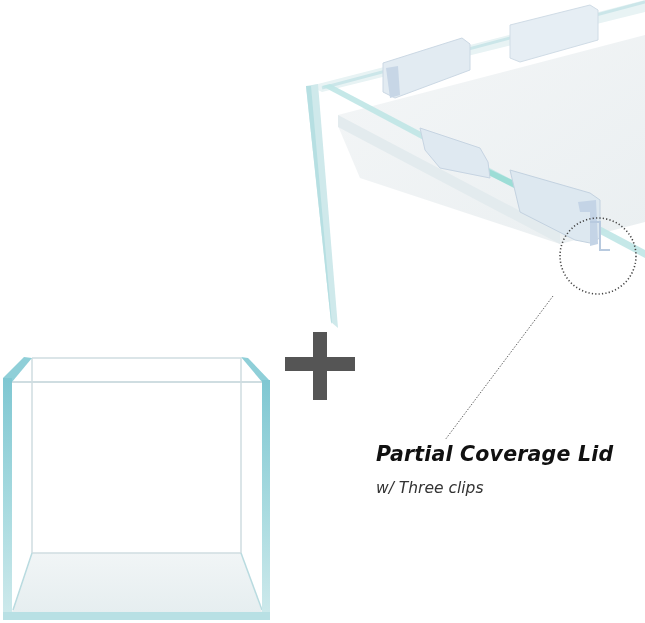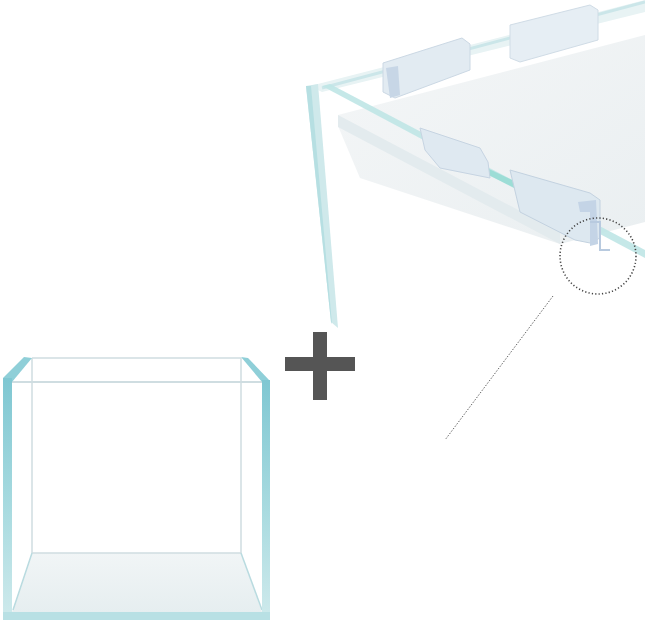"Partial Coverage Lid" div.caption { html: none -> <div> <div>Partial Coverage Lid</div> <div>w/ Three clips</div> </div> }
